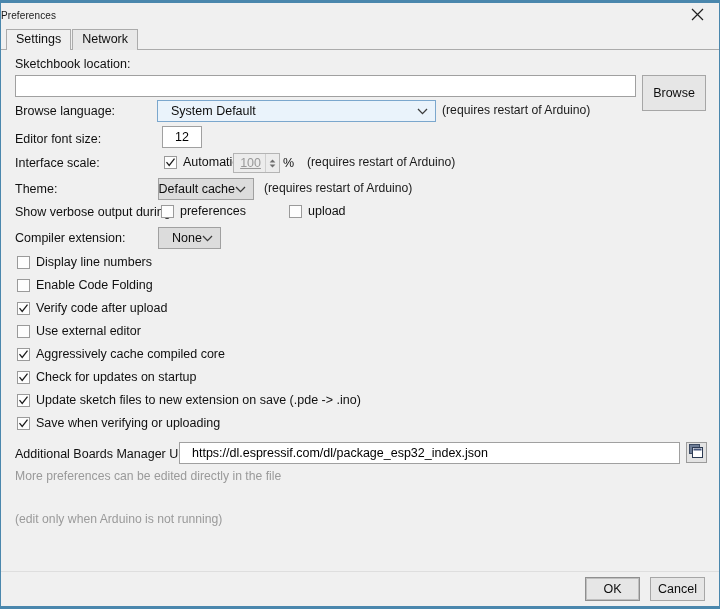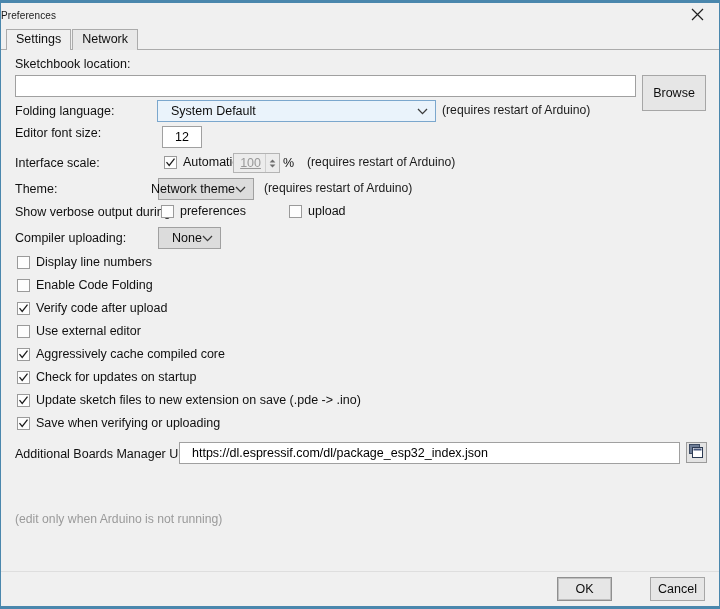"Folding language:" span.lbl { text: Folding -> Browse }
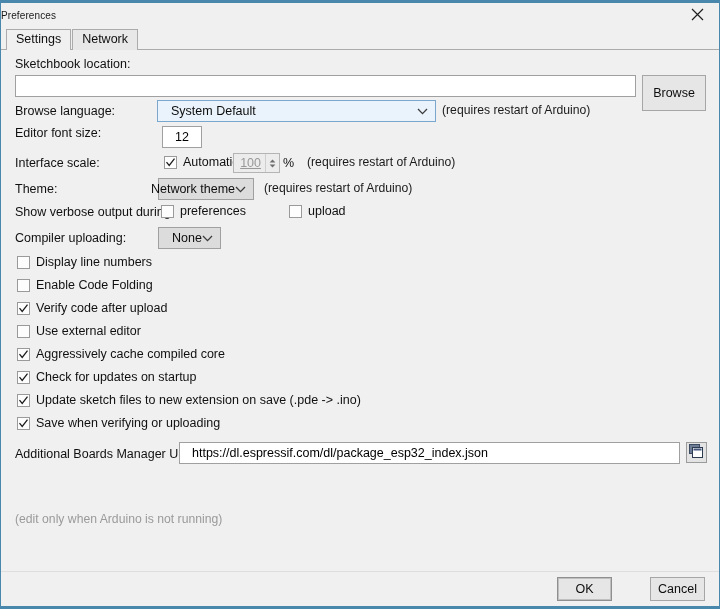"Editor font size:" div.row { top: 75px -> 81px }
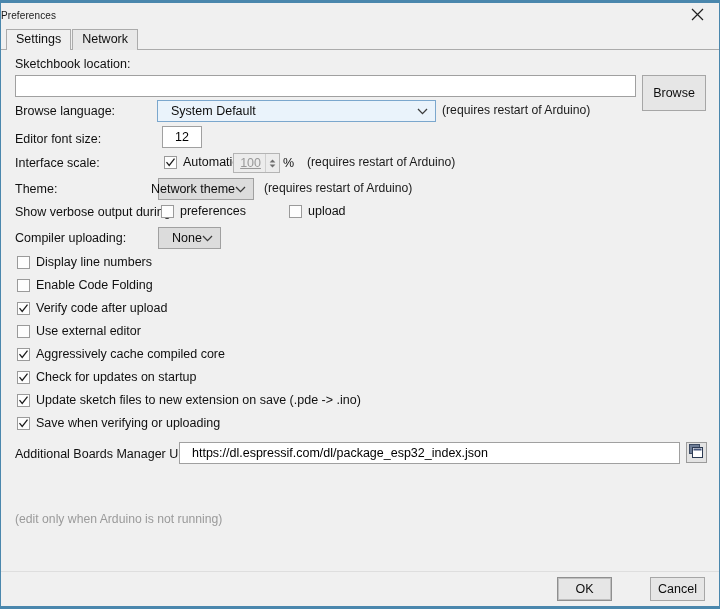"Network theme" span { text: Network theme -> Default cache }
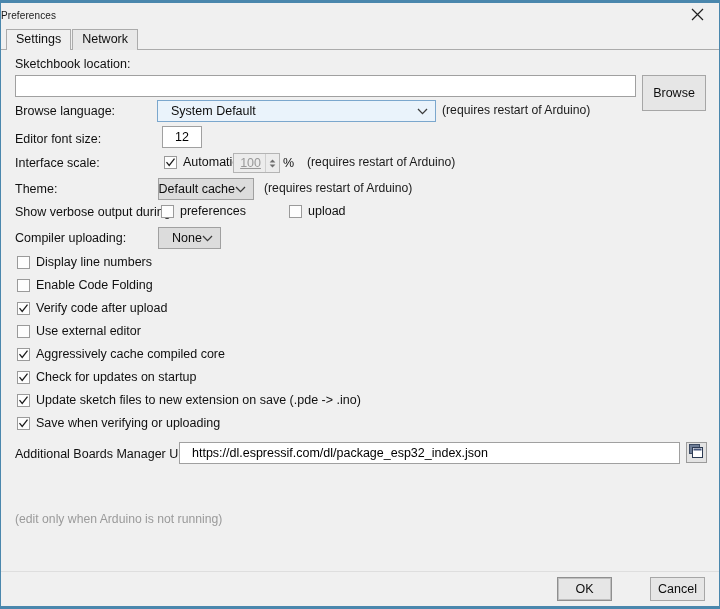"Compiler uploading:" span.lbl { text: uploading -> extension }
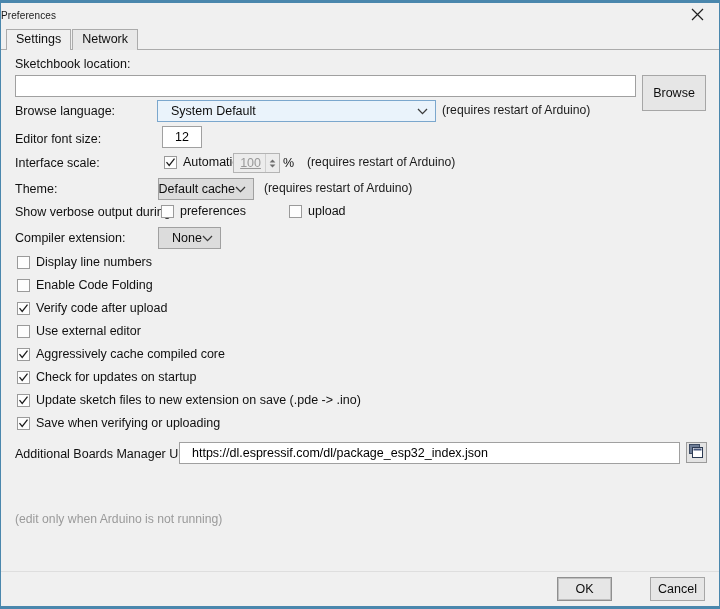"More preferences can be edited" div.row { html: none -> <div> <span>More preferences can be edited directly in the file</span> </div> }
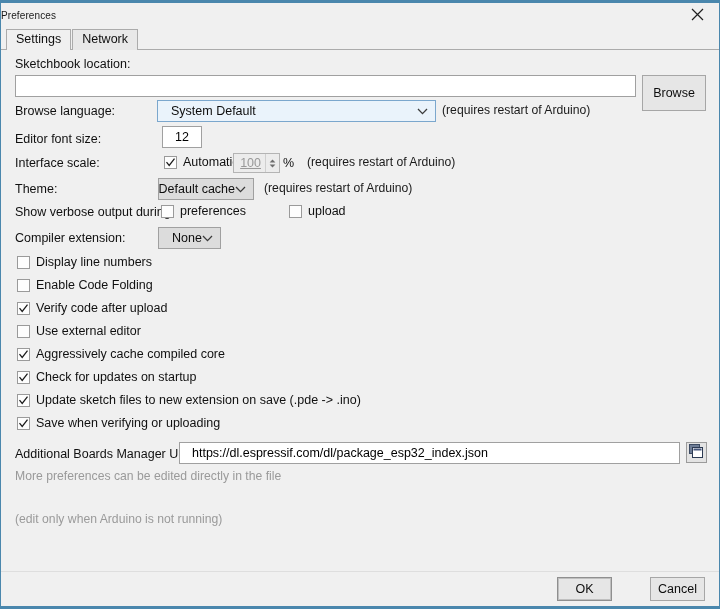"OK" .footer .btn { margin-left: 28px -> none }
